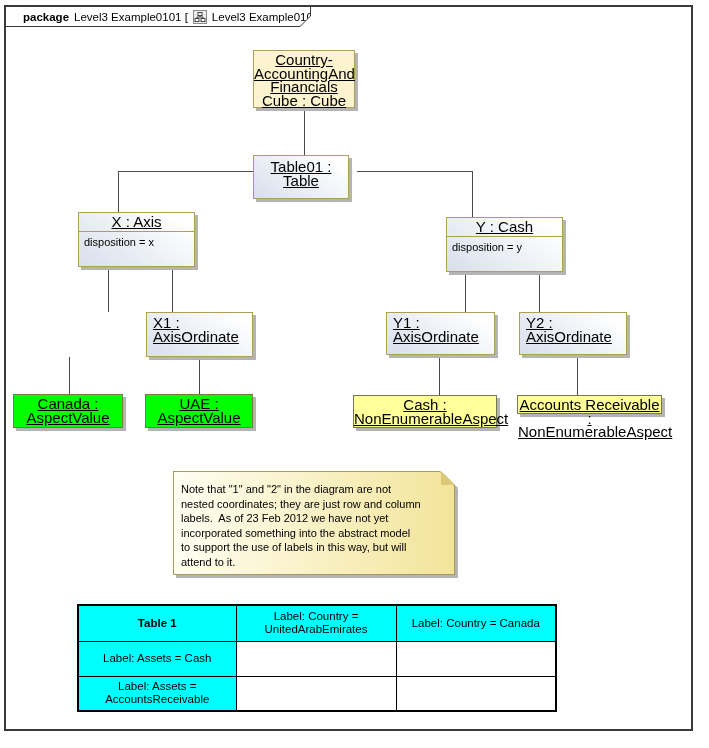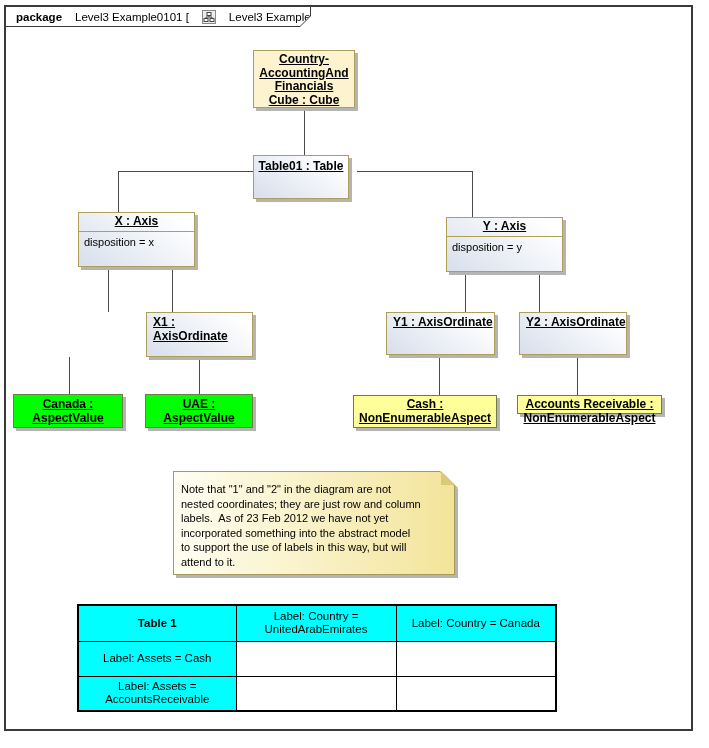"package" .tab-inner { gap: 13px -> 5px; padding: 0 10px -> 0 17px }
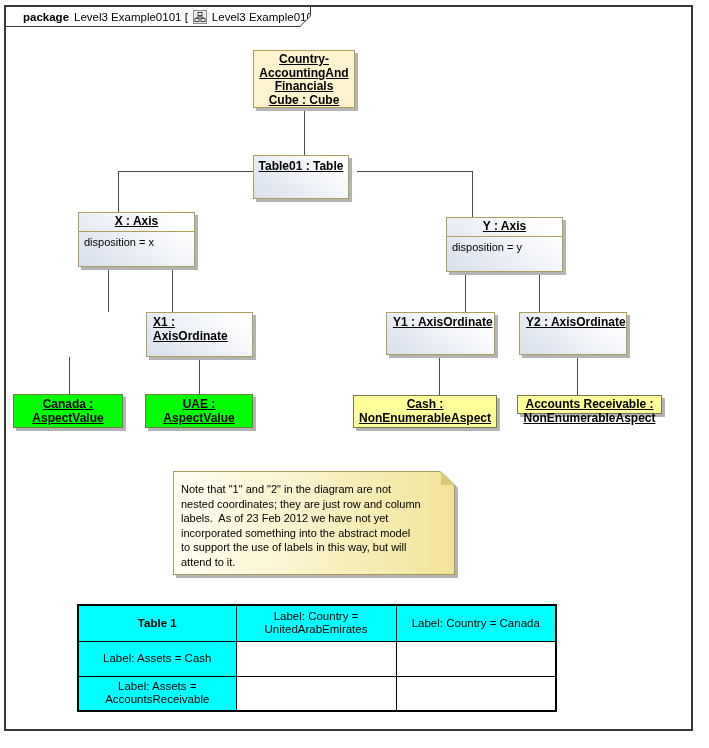"Country-" .title { font-size: 12px -> 15px; font-weight: bold -> normal }
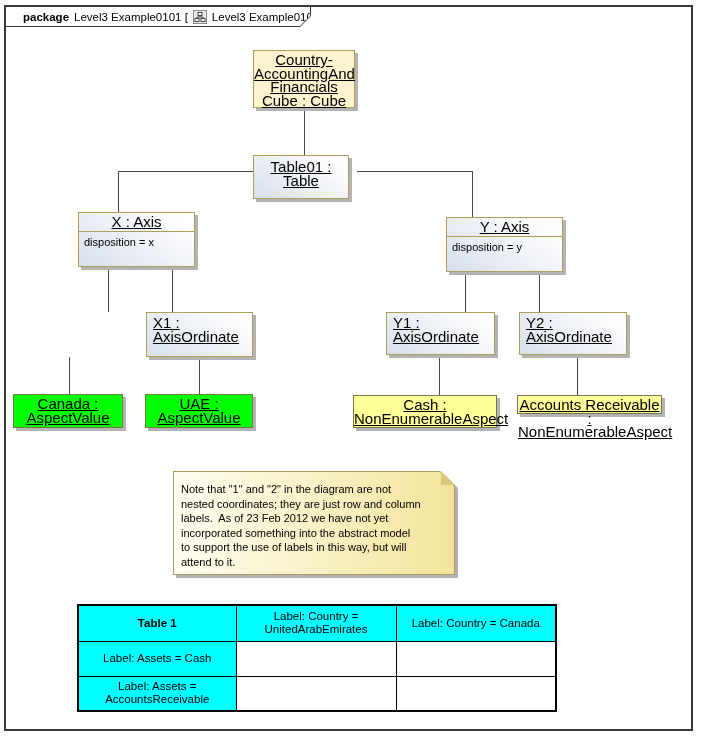"Y : Axis" div.title { text: Axis -> Cash }
